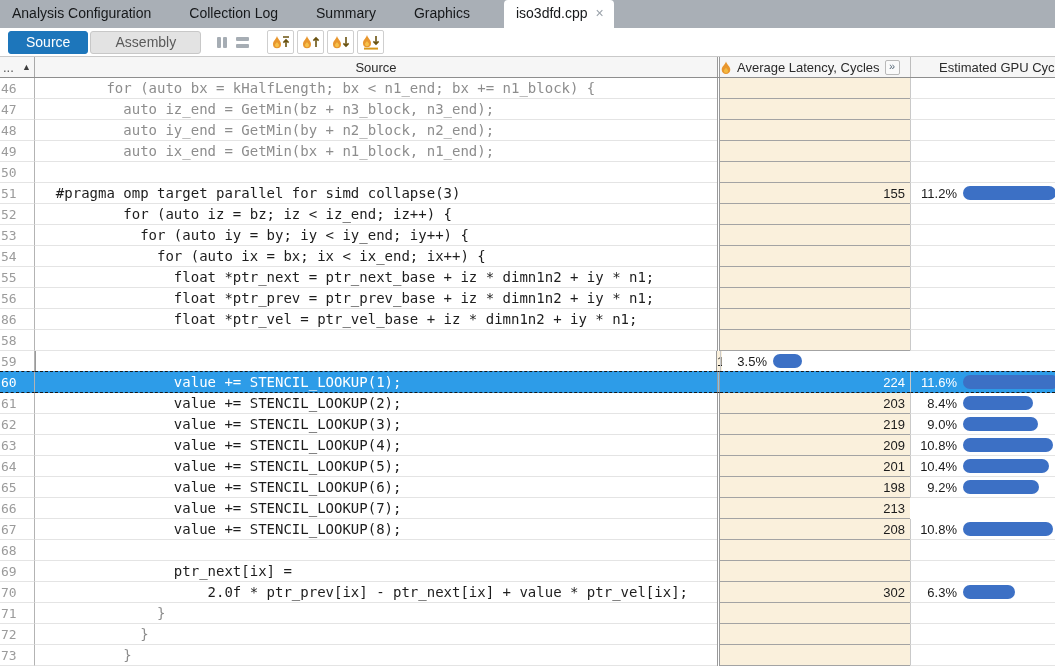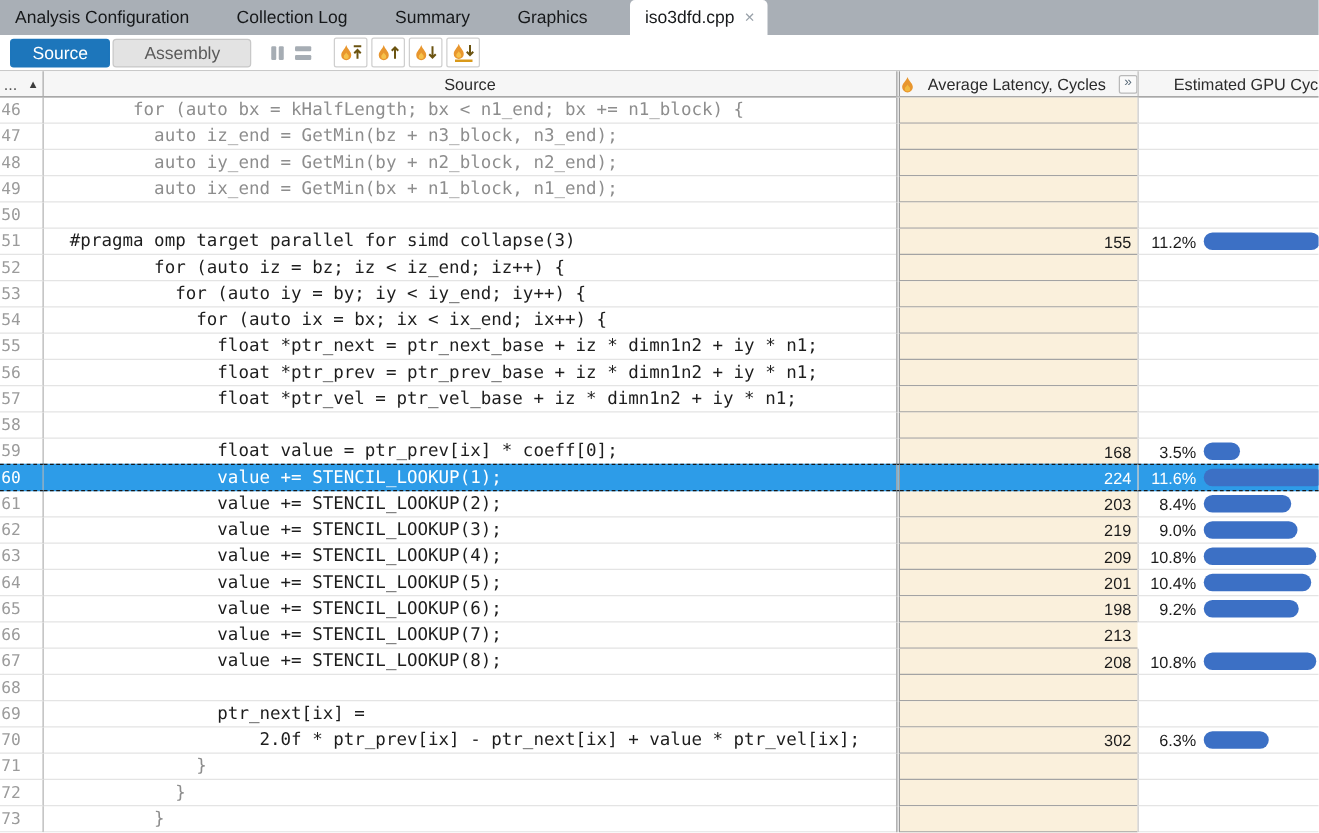"Average Latency, Cycles" .h-lat { justify-content: space-between -> flex-start }
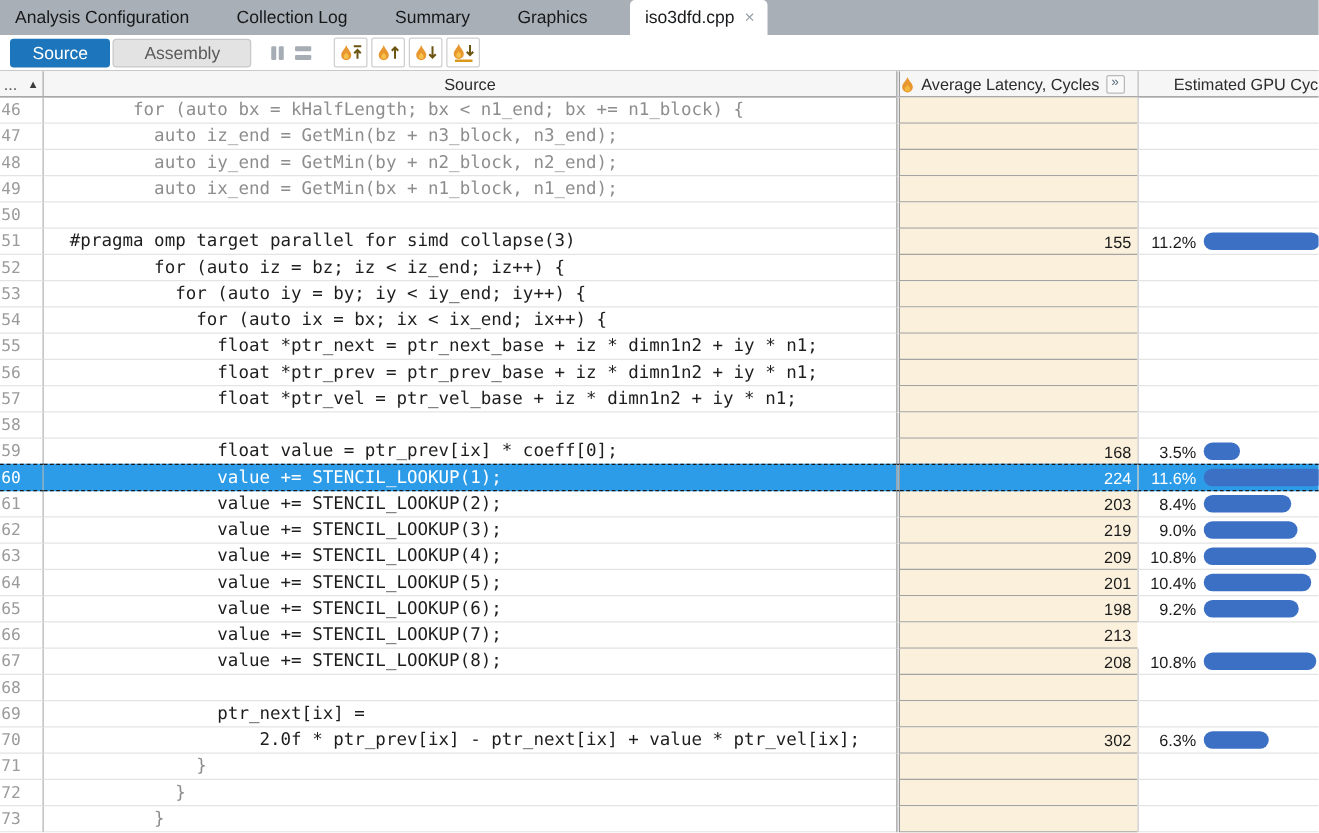"57" div.c-line { text: 57 -> 86 }
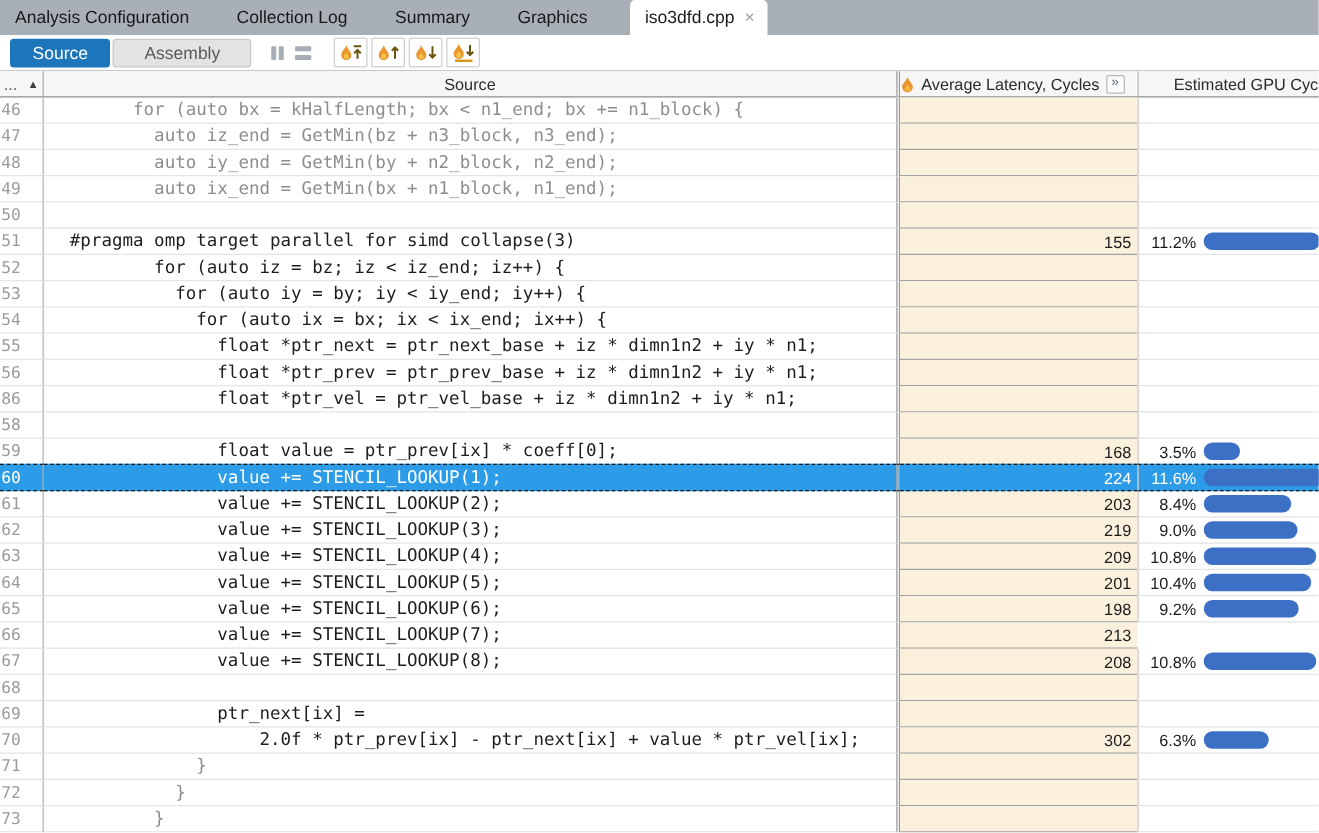"float value = ptr_prev[ix] *" div.c-src { html: <div> float value = ptr_prev[ix] * coeff[0];</div> -> none }
